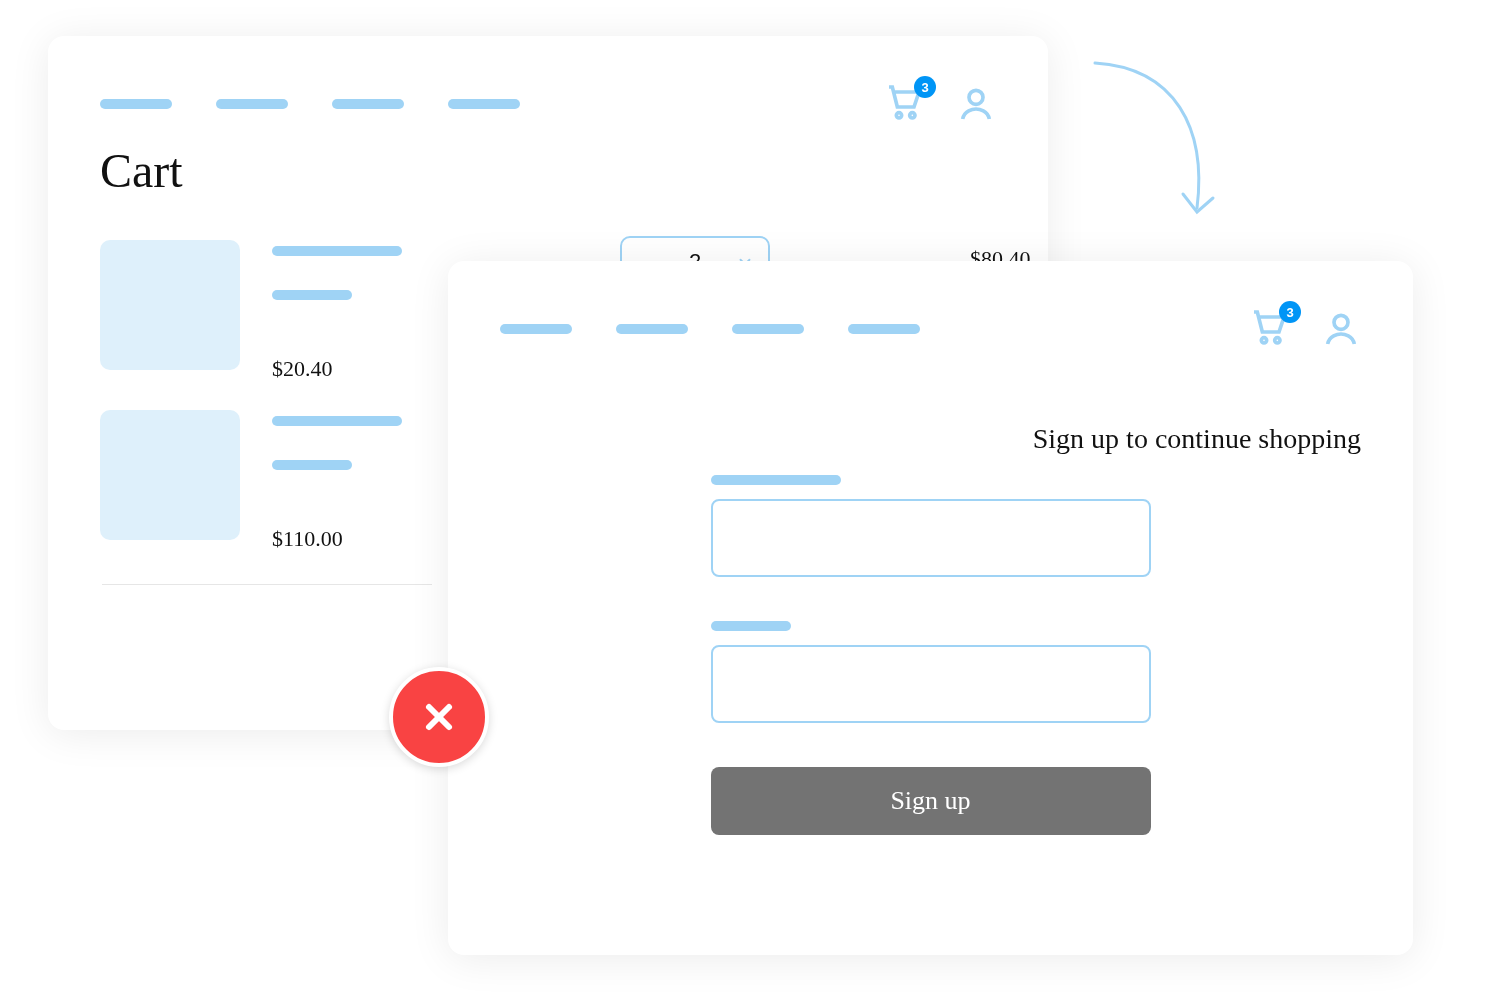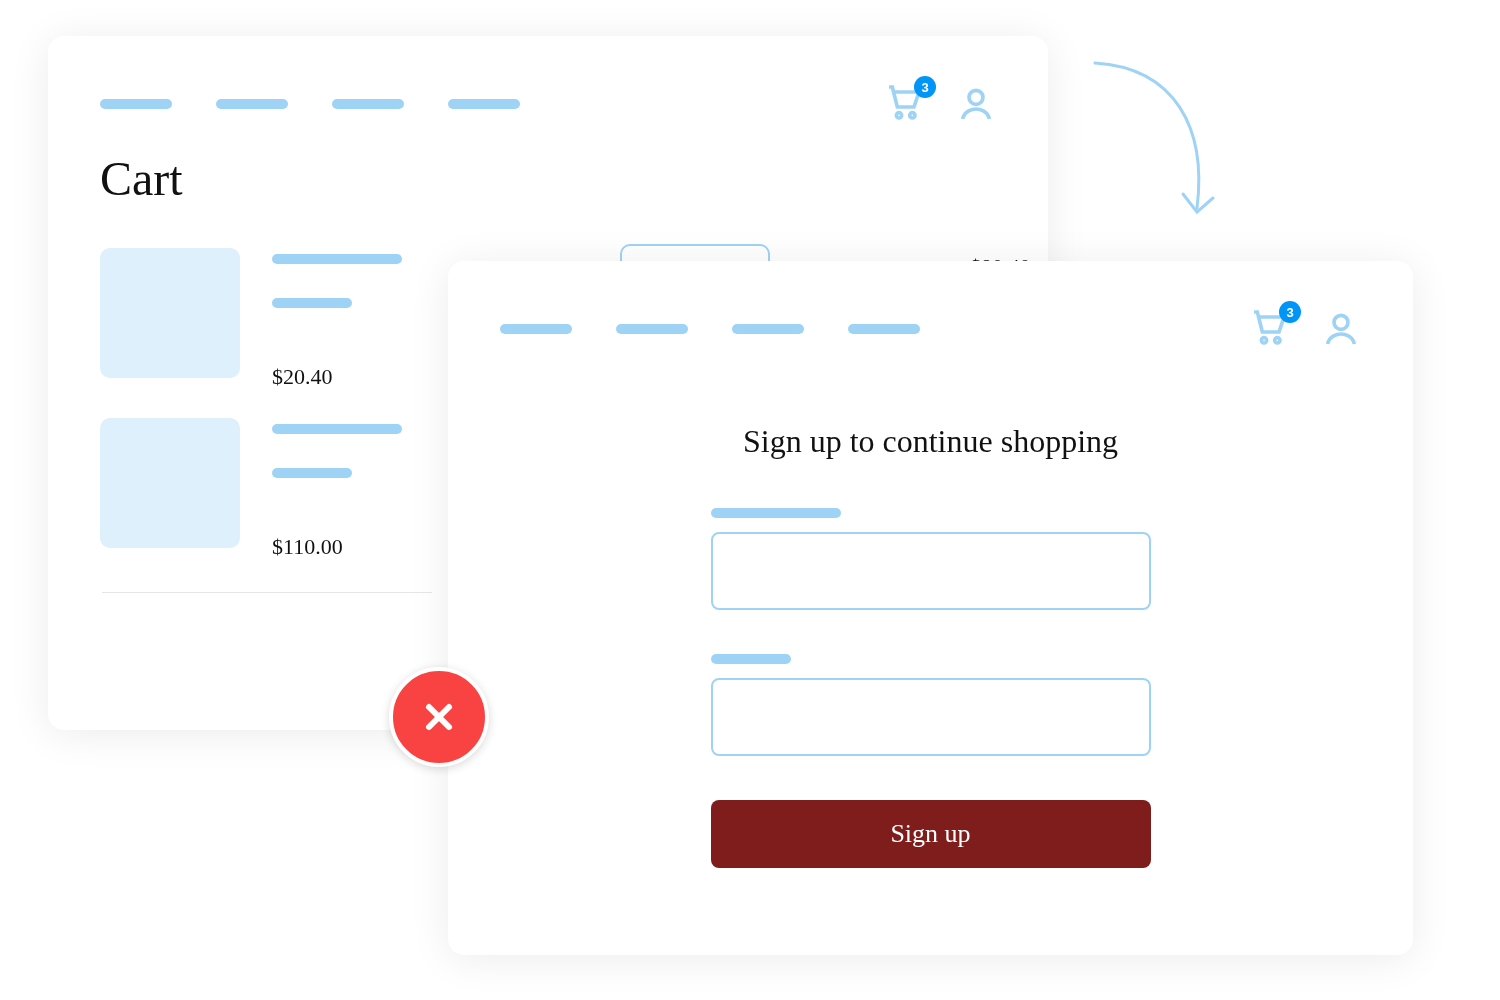"Cart" .page-title { margin-top: 23px -> 15px }
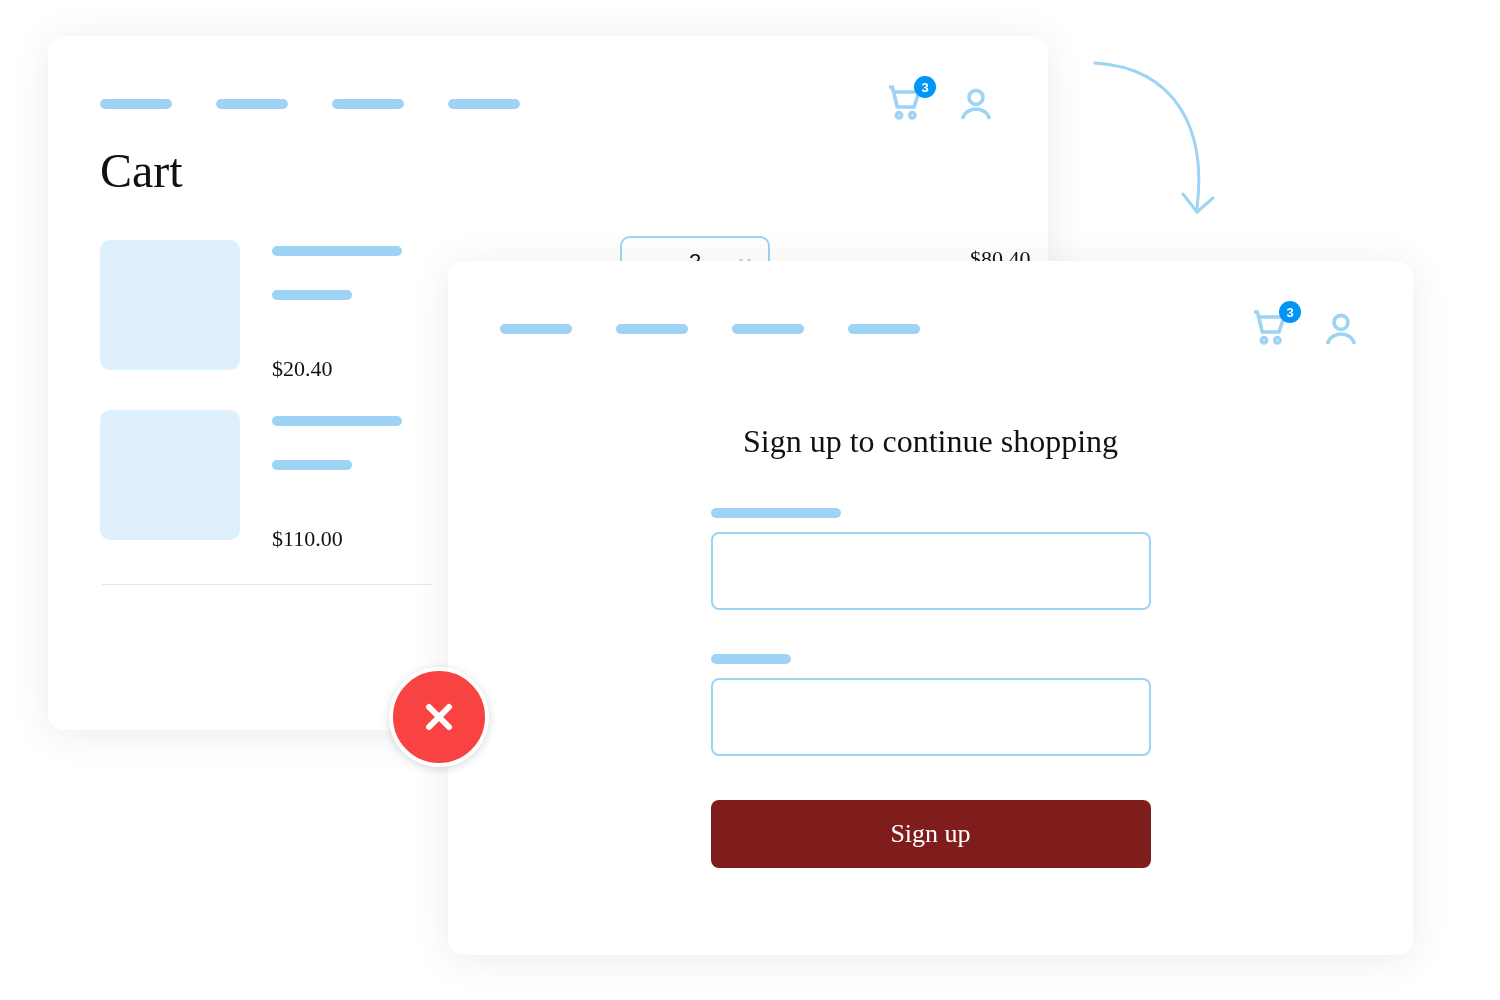"Sign up to continue shopping" .signup-title { font-size: 32px -> 28px; margin-bottom: 48px -> 20px; text-align: center -> right }
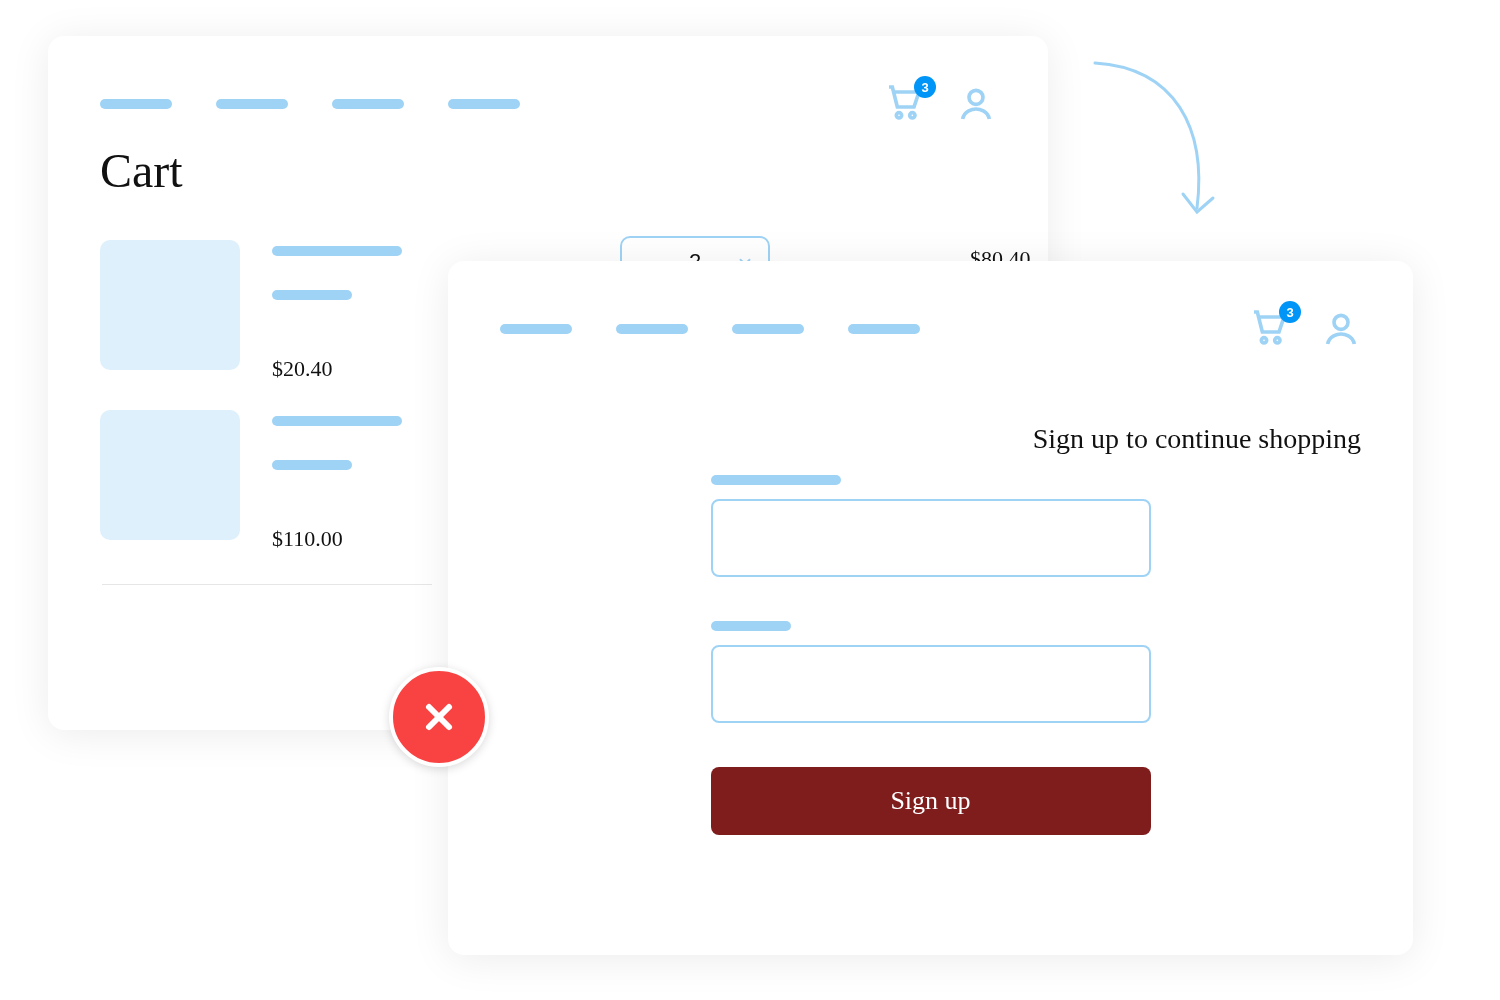"Sign up" .primary-btn { background: #7f1d1d -> #737373 }
